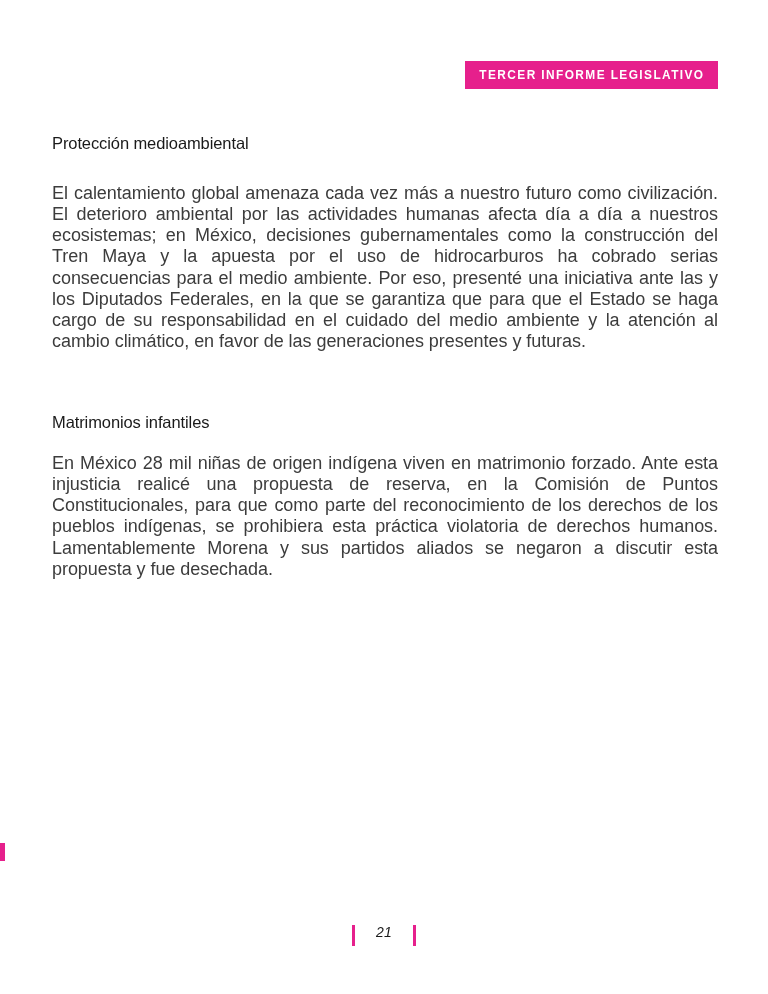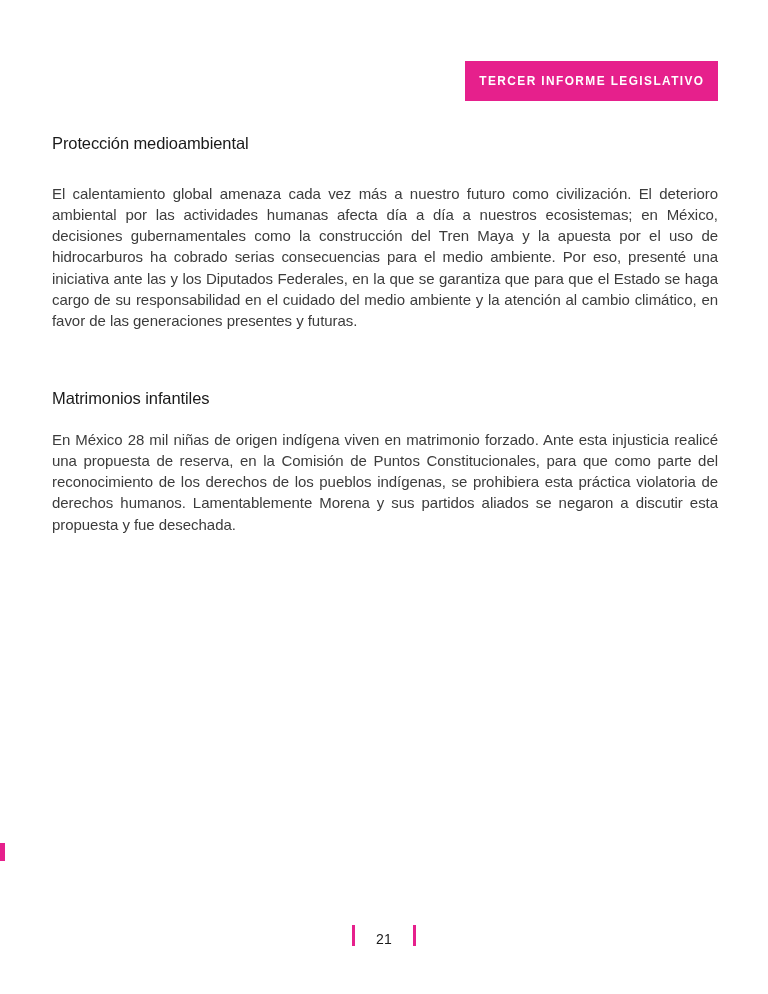"TERCER INFORME LEGISLATIVO" .header-banner { height: 40px -> 28px }
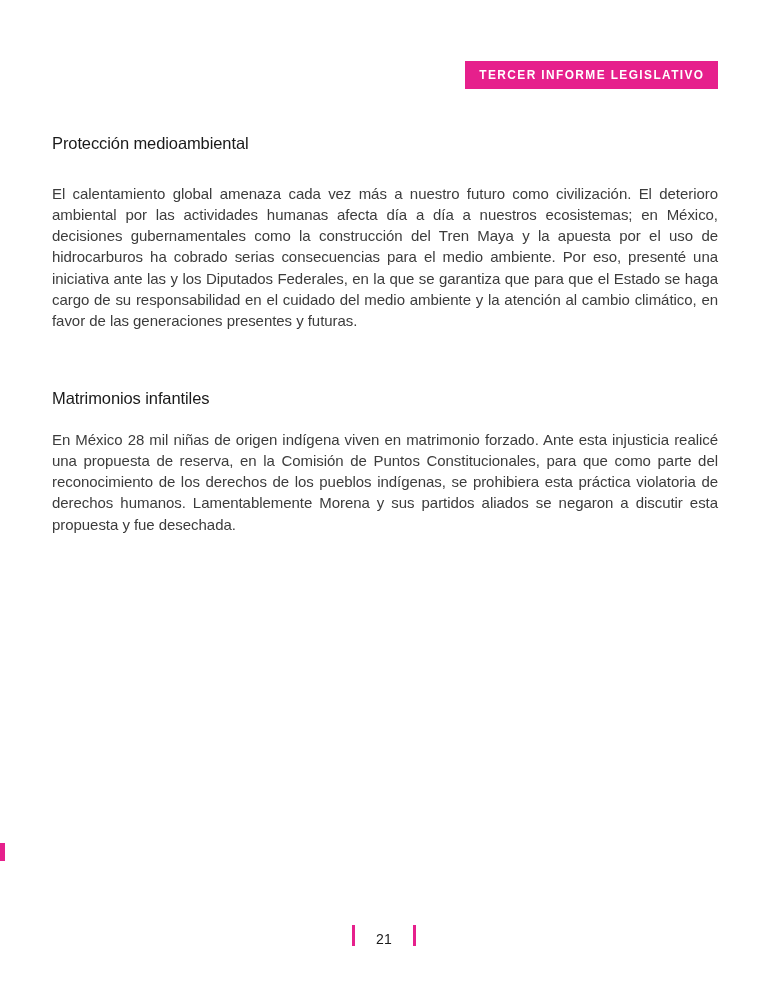"El calentamiento global amenaza cada" .section-body { font-size: 15px -> 18px }
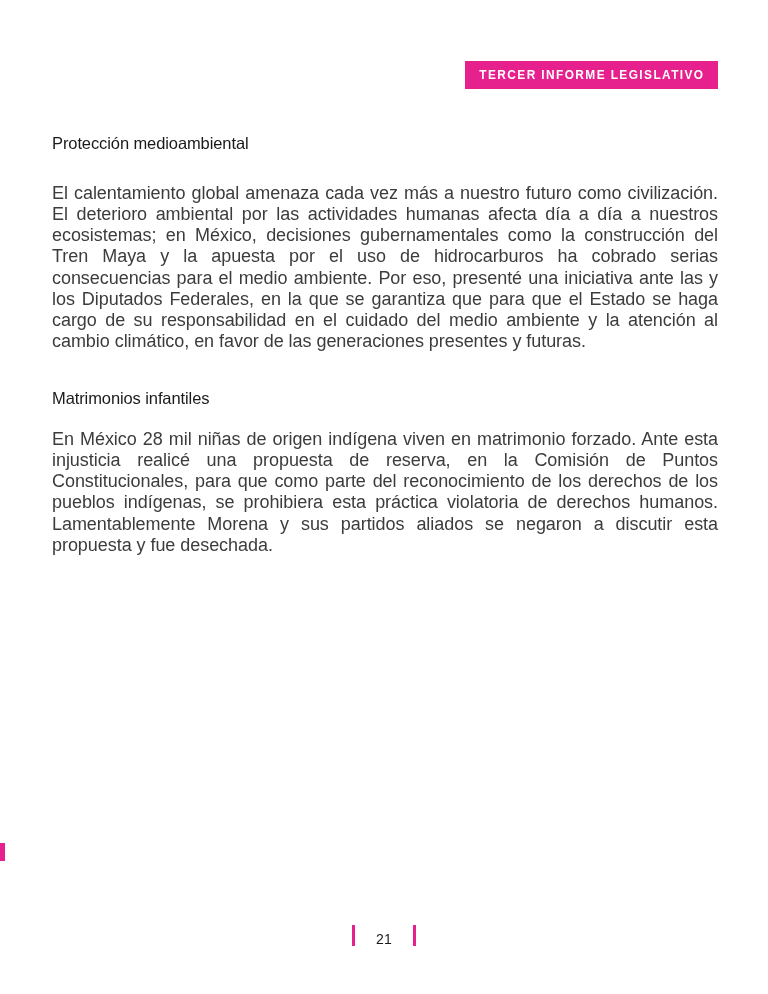"Matrimonios infantiles" .section-2 { top: 389px -> 413px }
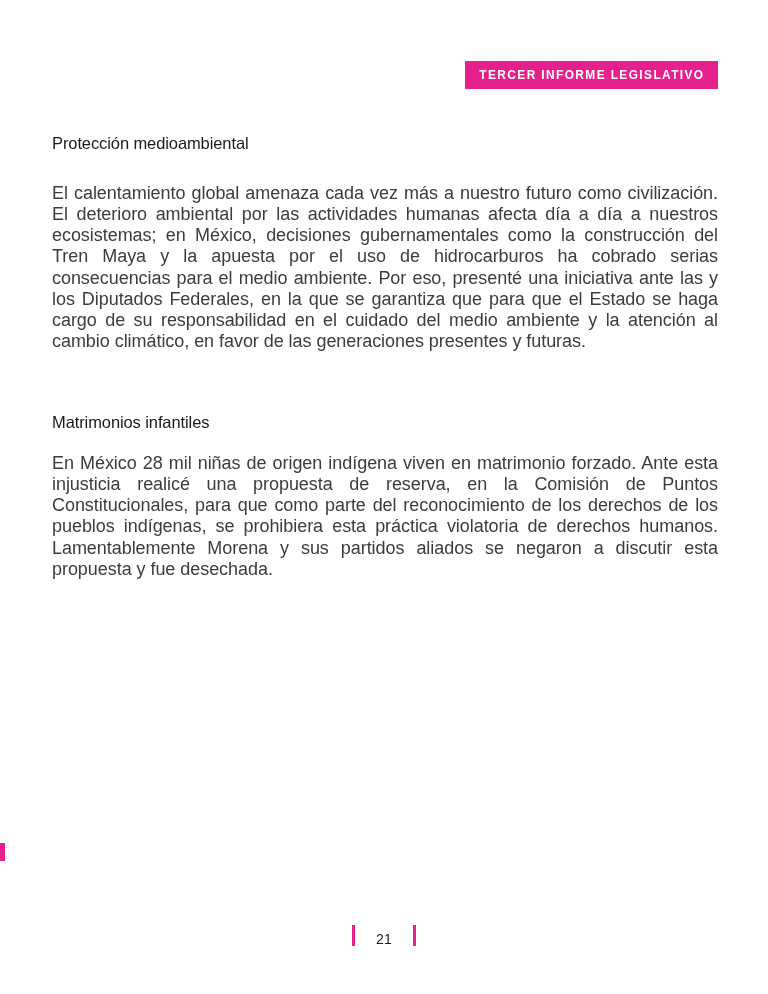"21" .footer { align-items: flex-end -> flex-start; font-style: none -> italic }
